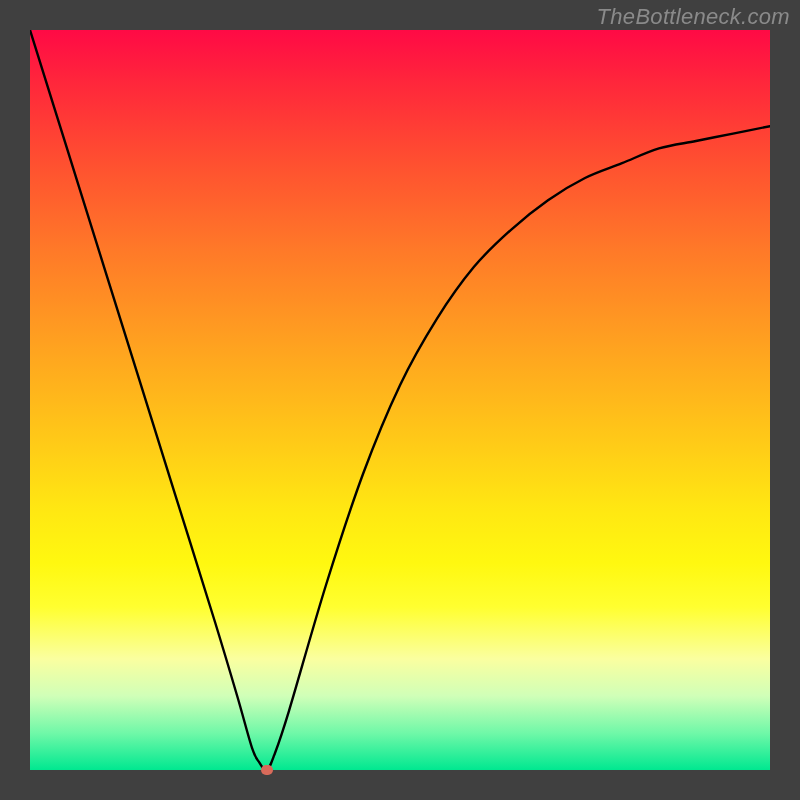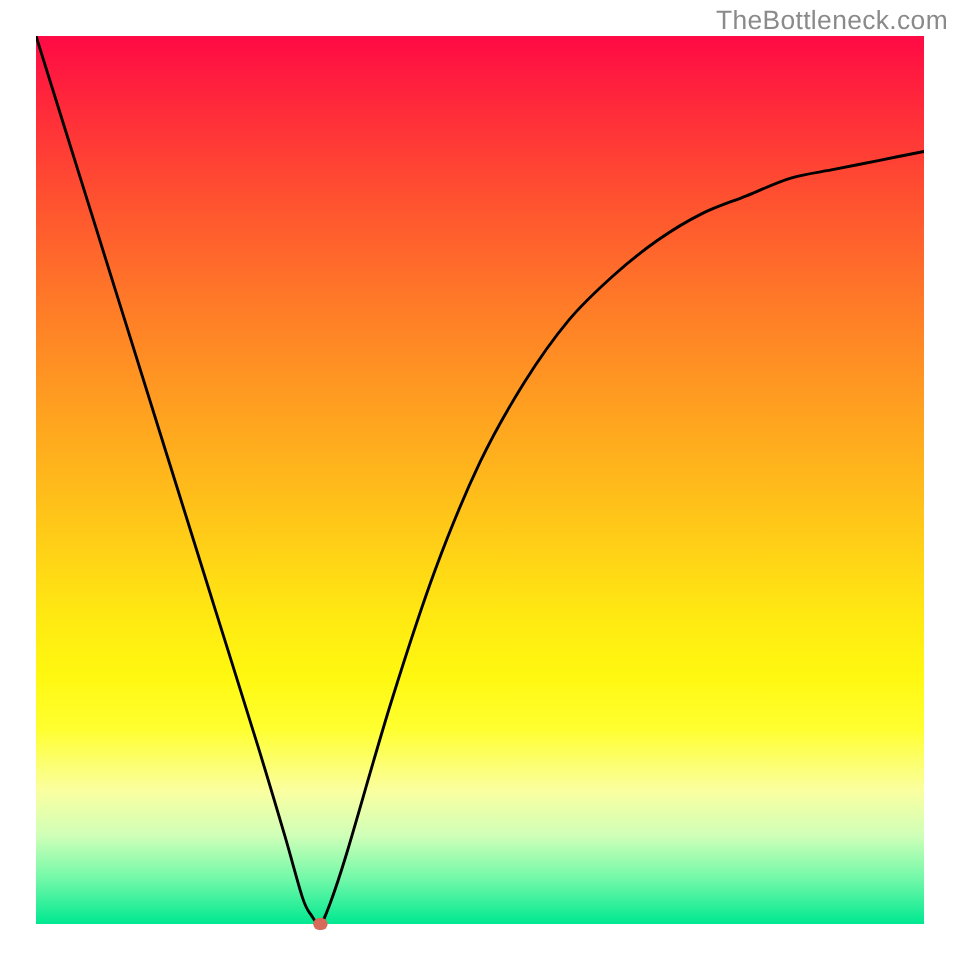"TheBottleneck.com" .frame { background: #ffffff -> #404040; font-style: none -> italic }
